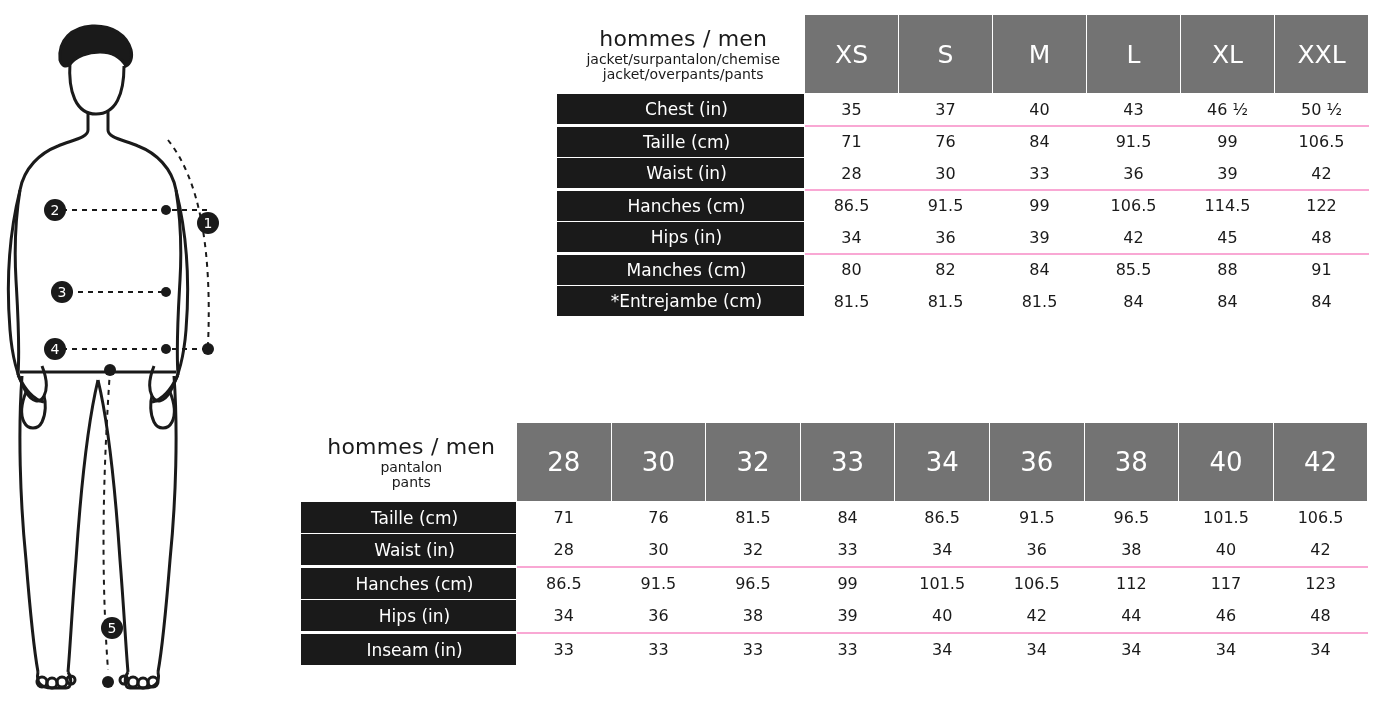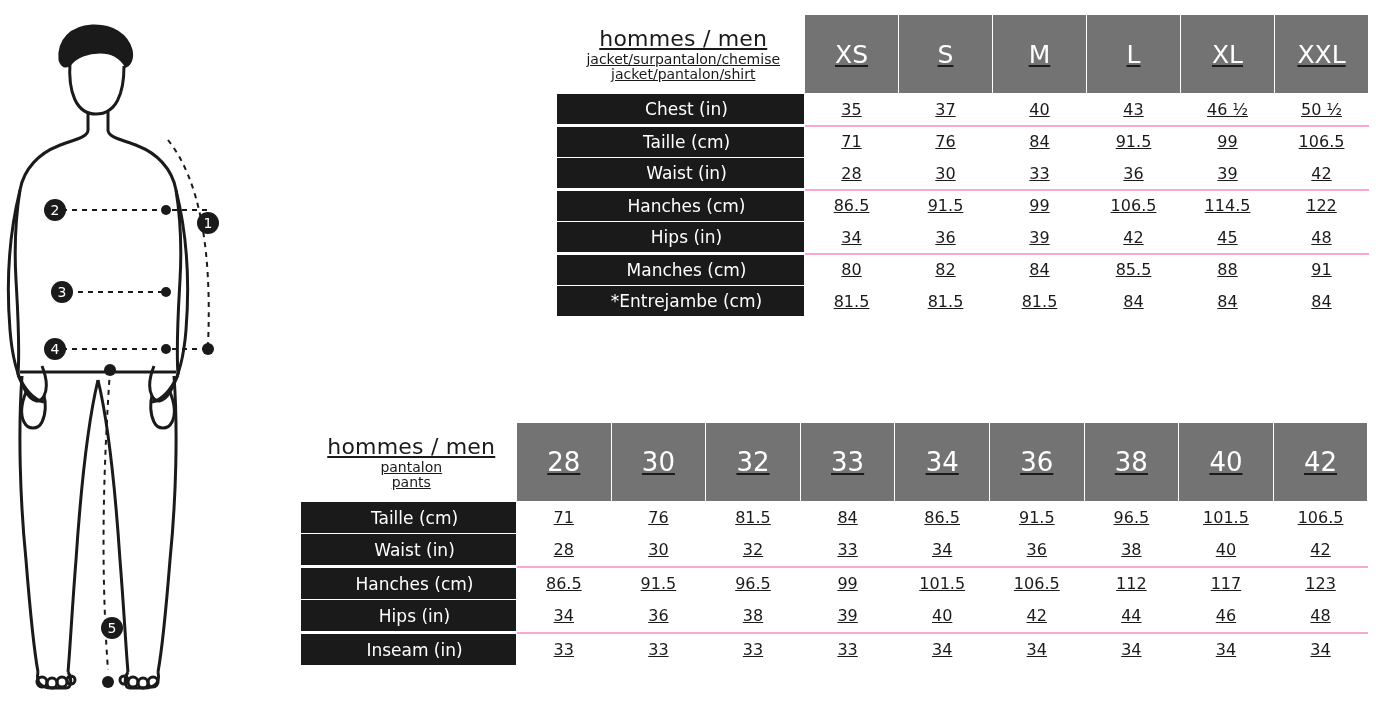"hommes / men" .size-table { text-decoration: underline -> none }
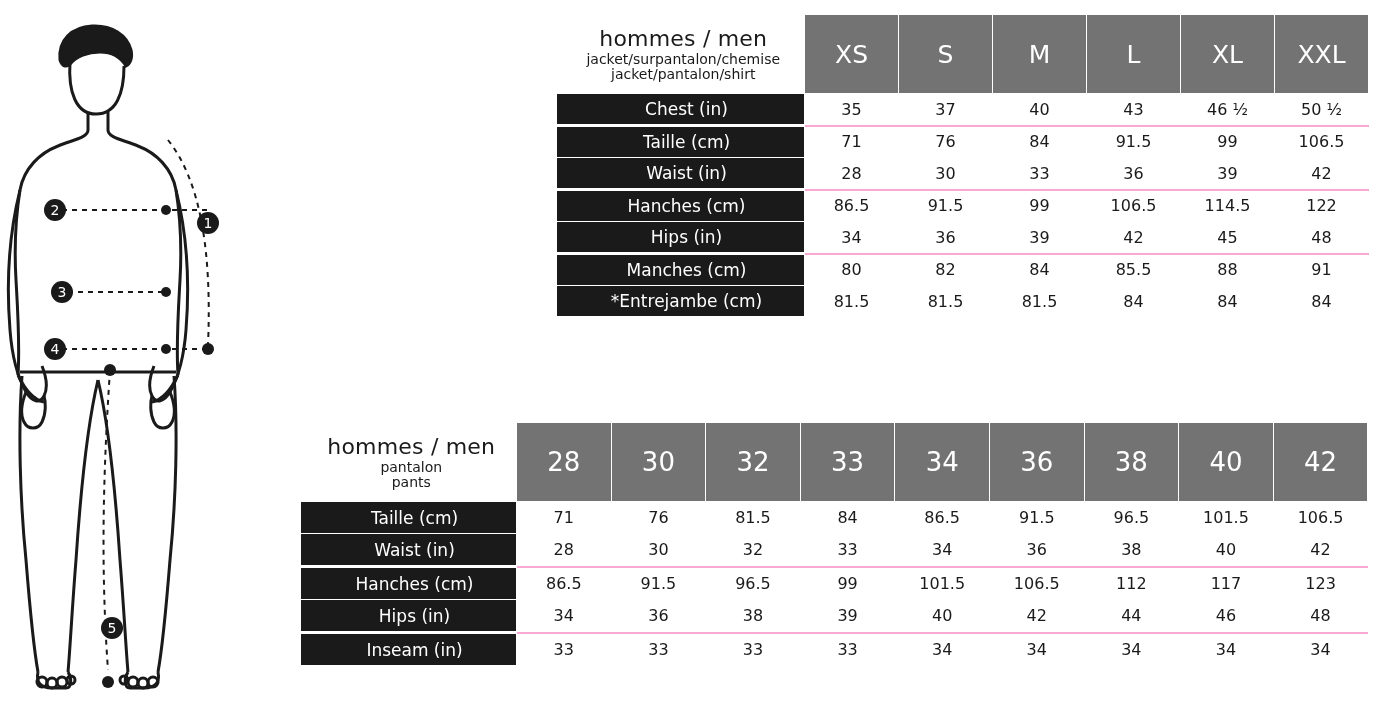"jacket/pantalon/shirt" div.c-sub { text: jacket/pantalon/shirt -> jacket/overpants/pants }
